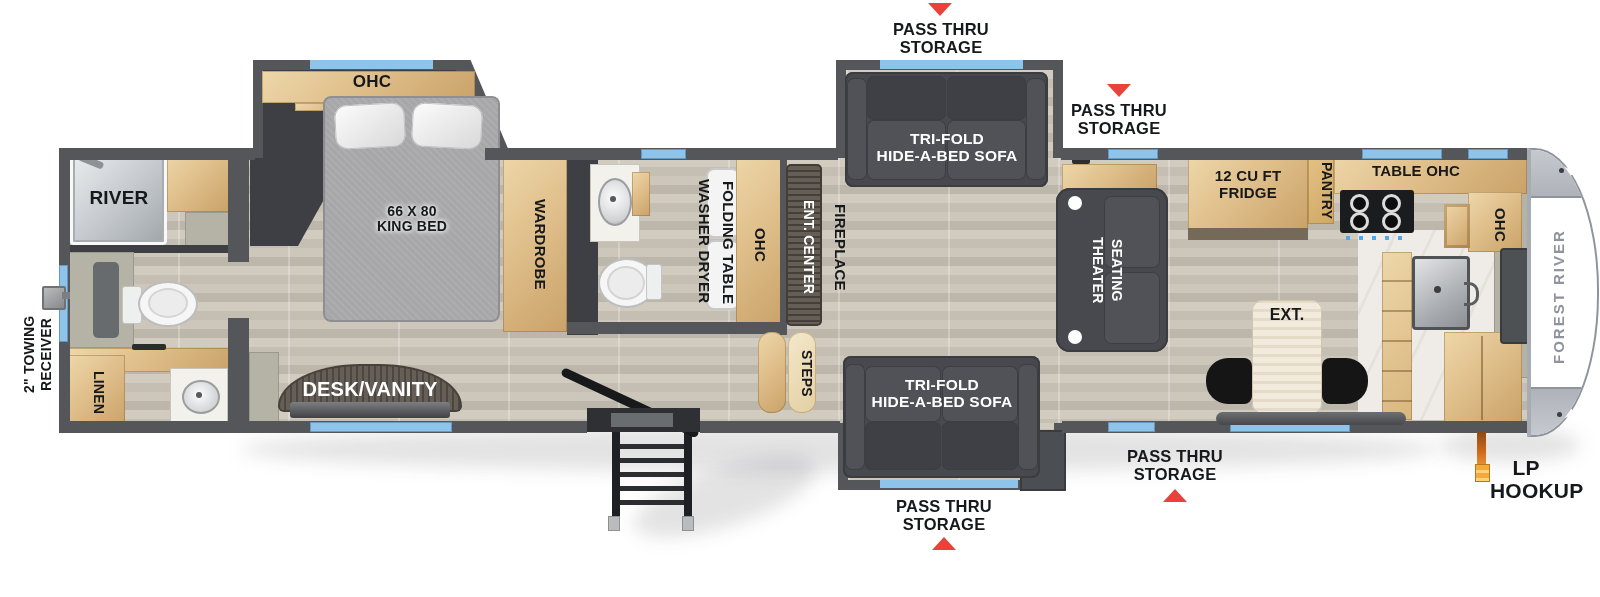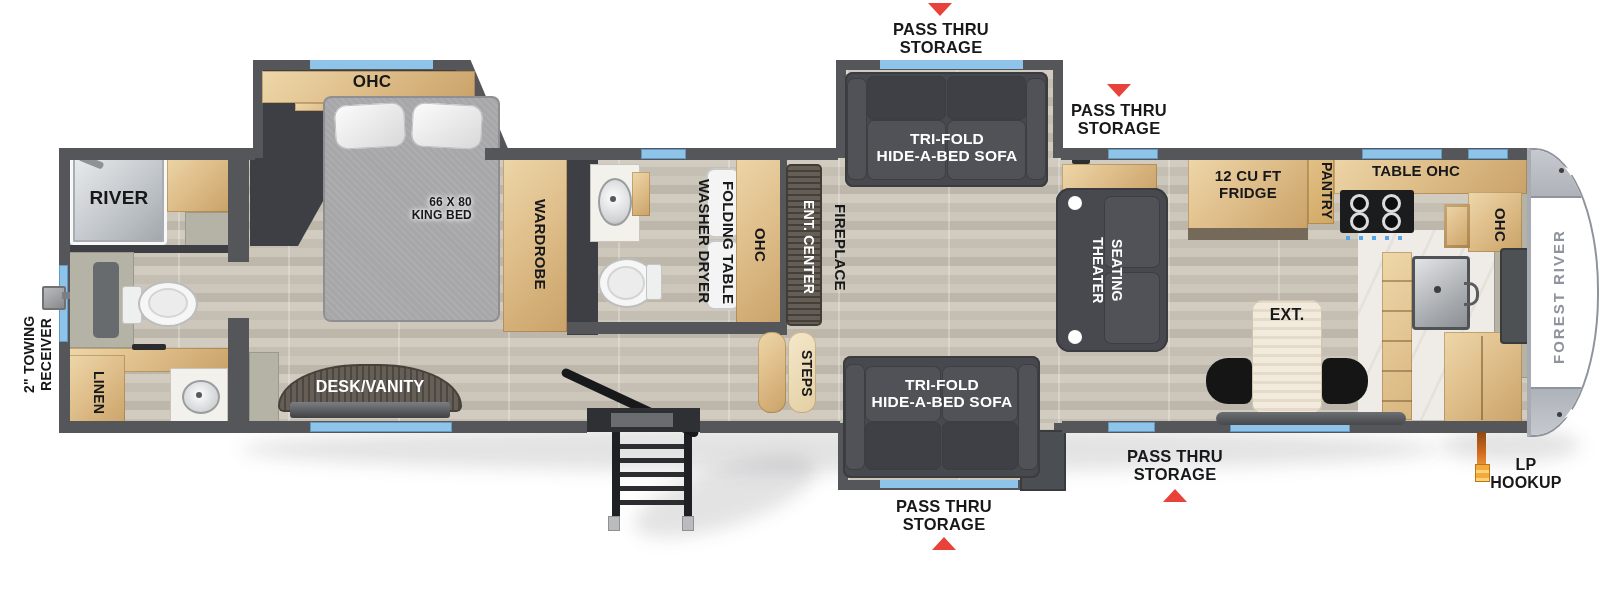"66 X 80" div.lbl { font-size: 12px -> 14px; text-align: right -> none; top: 196px -> 204px }
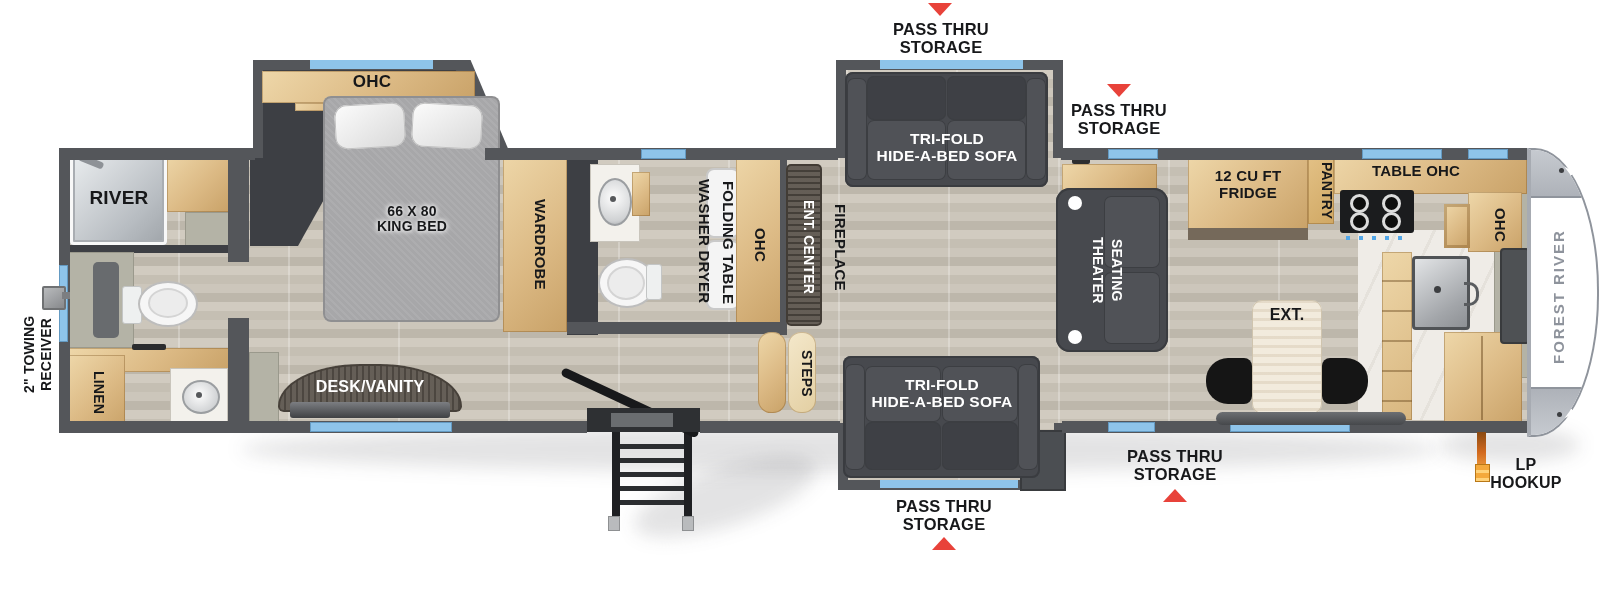"DESK/VANITY" div.lbl { font-size: 16px -> 20px }
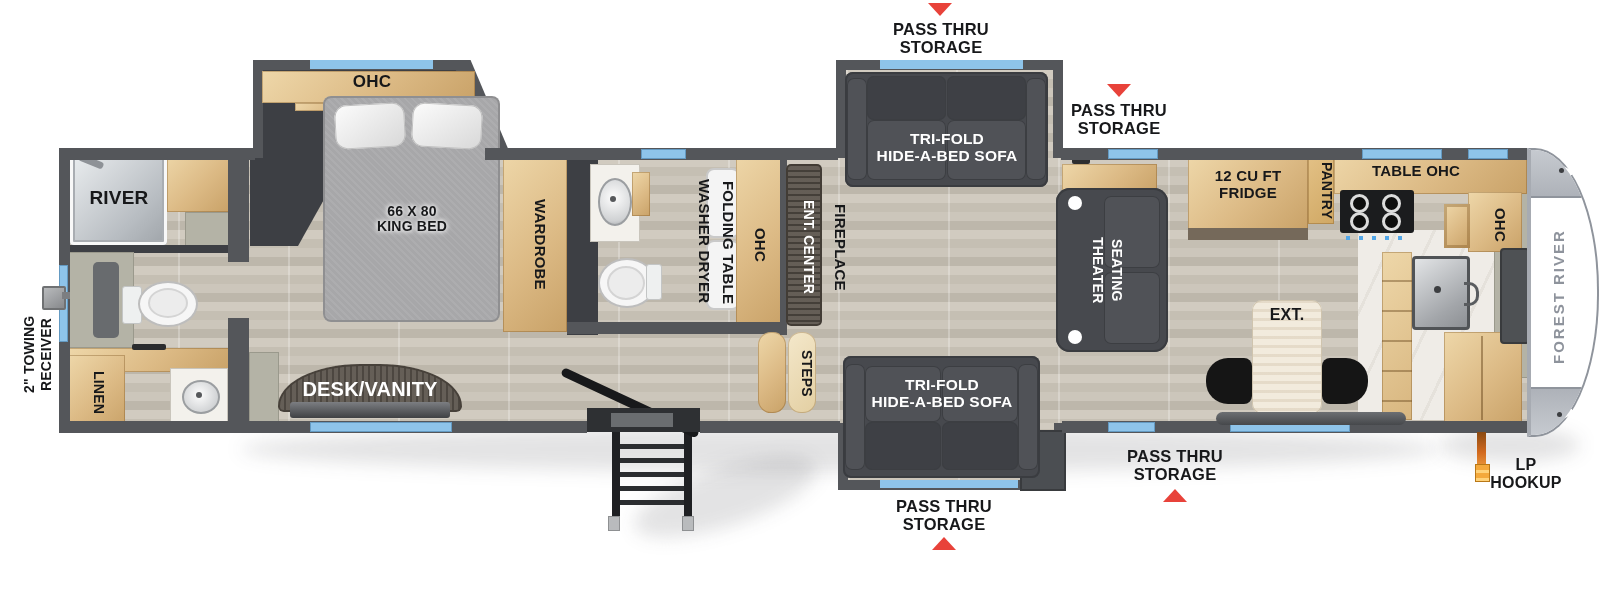"LP" div.lbl { font-size: 16px -> 21px }
